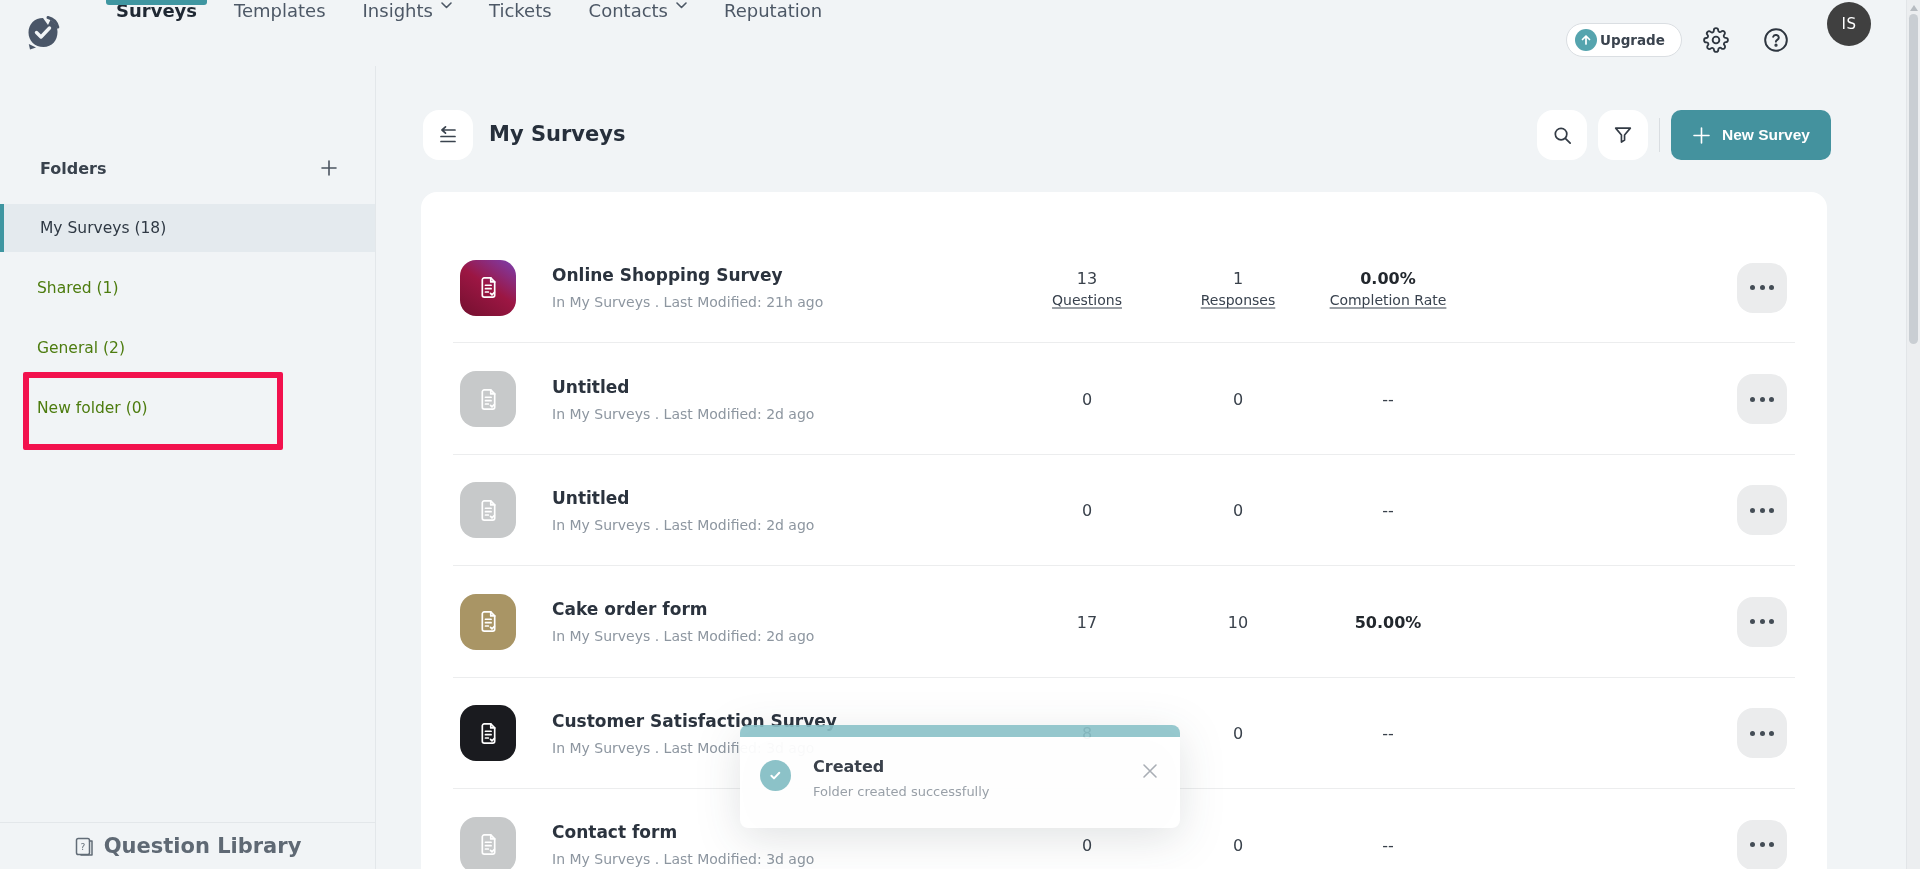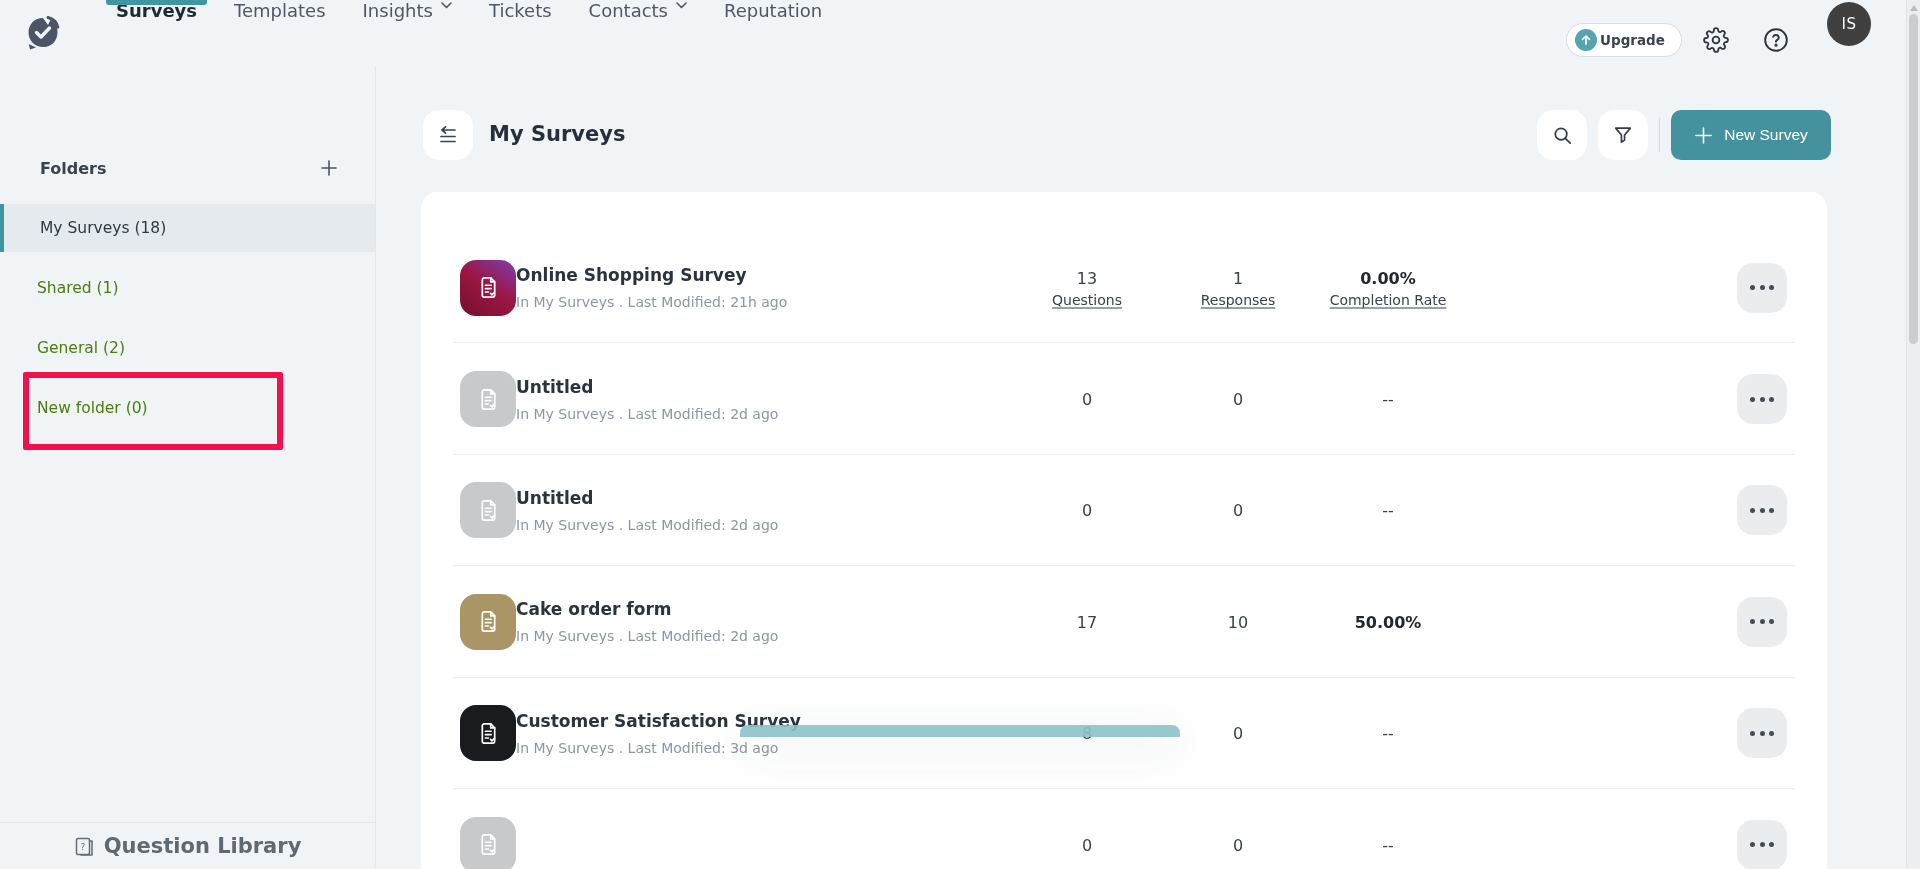"New Survey" .new-survey-btn span { font-weight: 400 -> 700 }
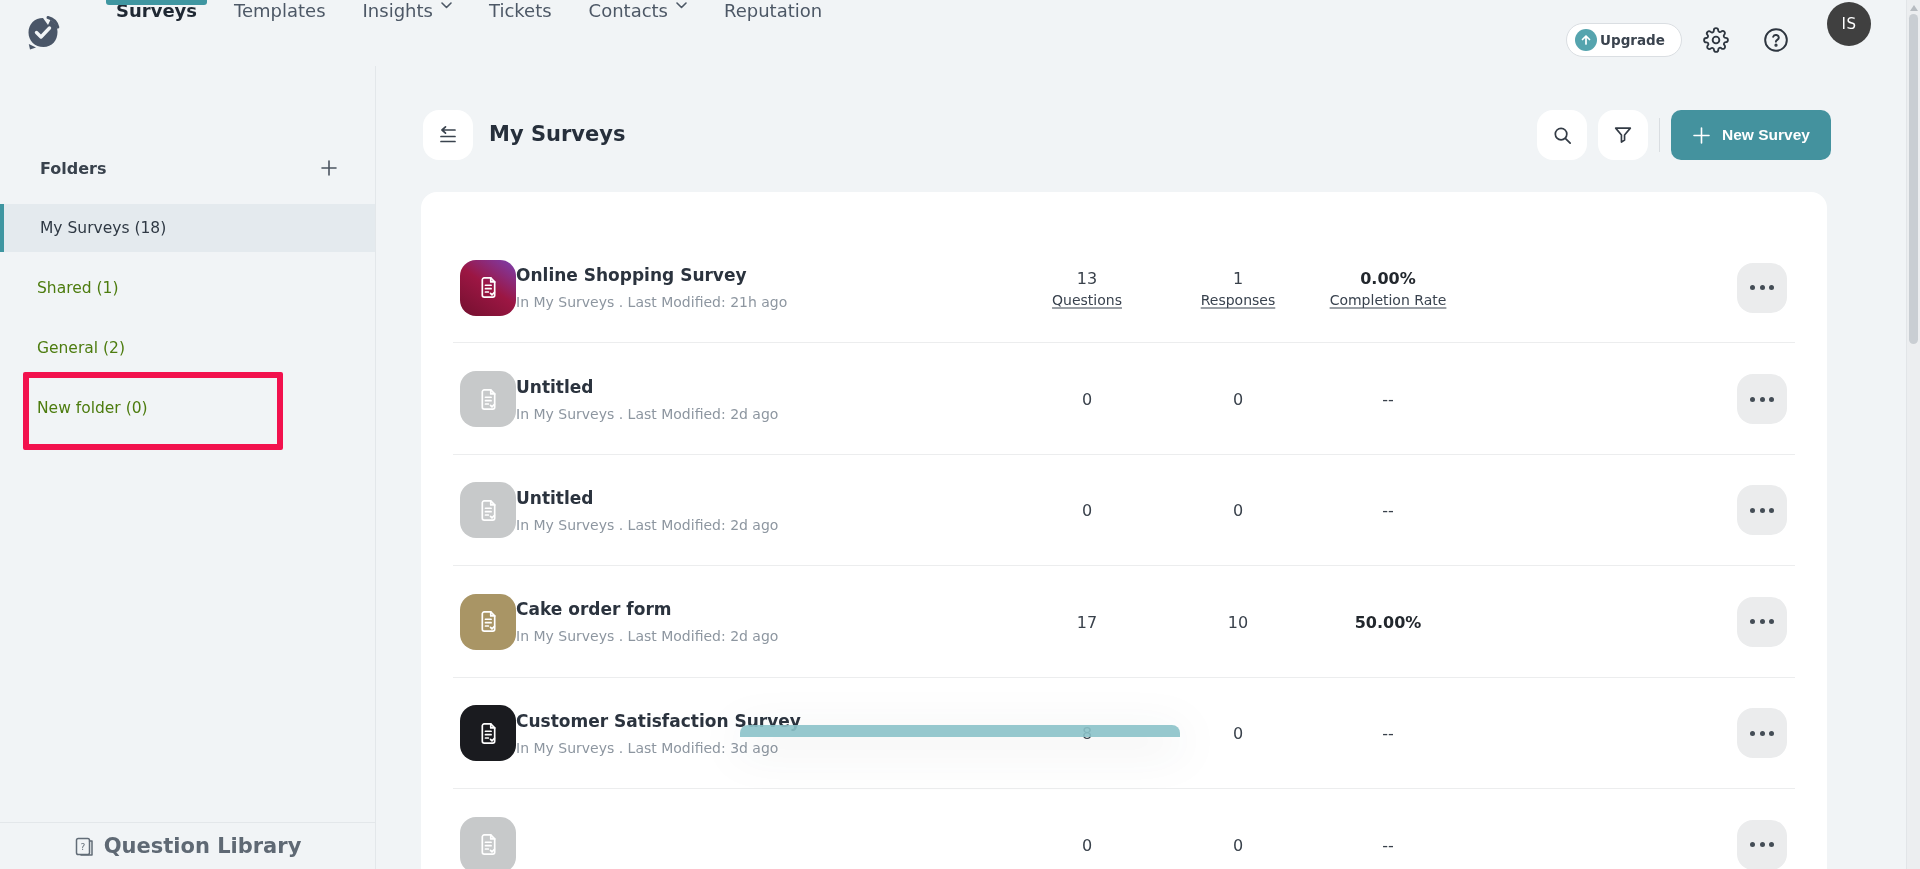"Online Shopping Survey" .row-text { margin-left: none -> 36px }
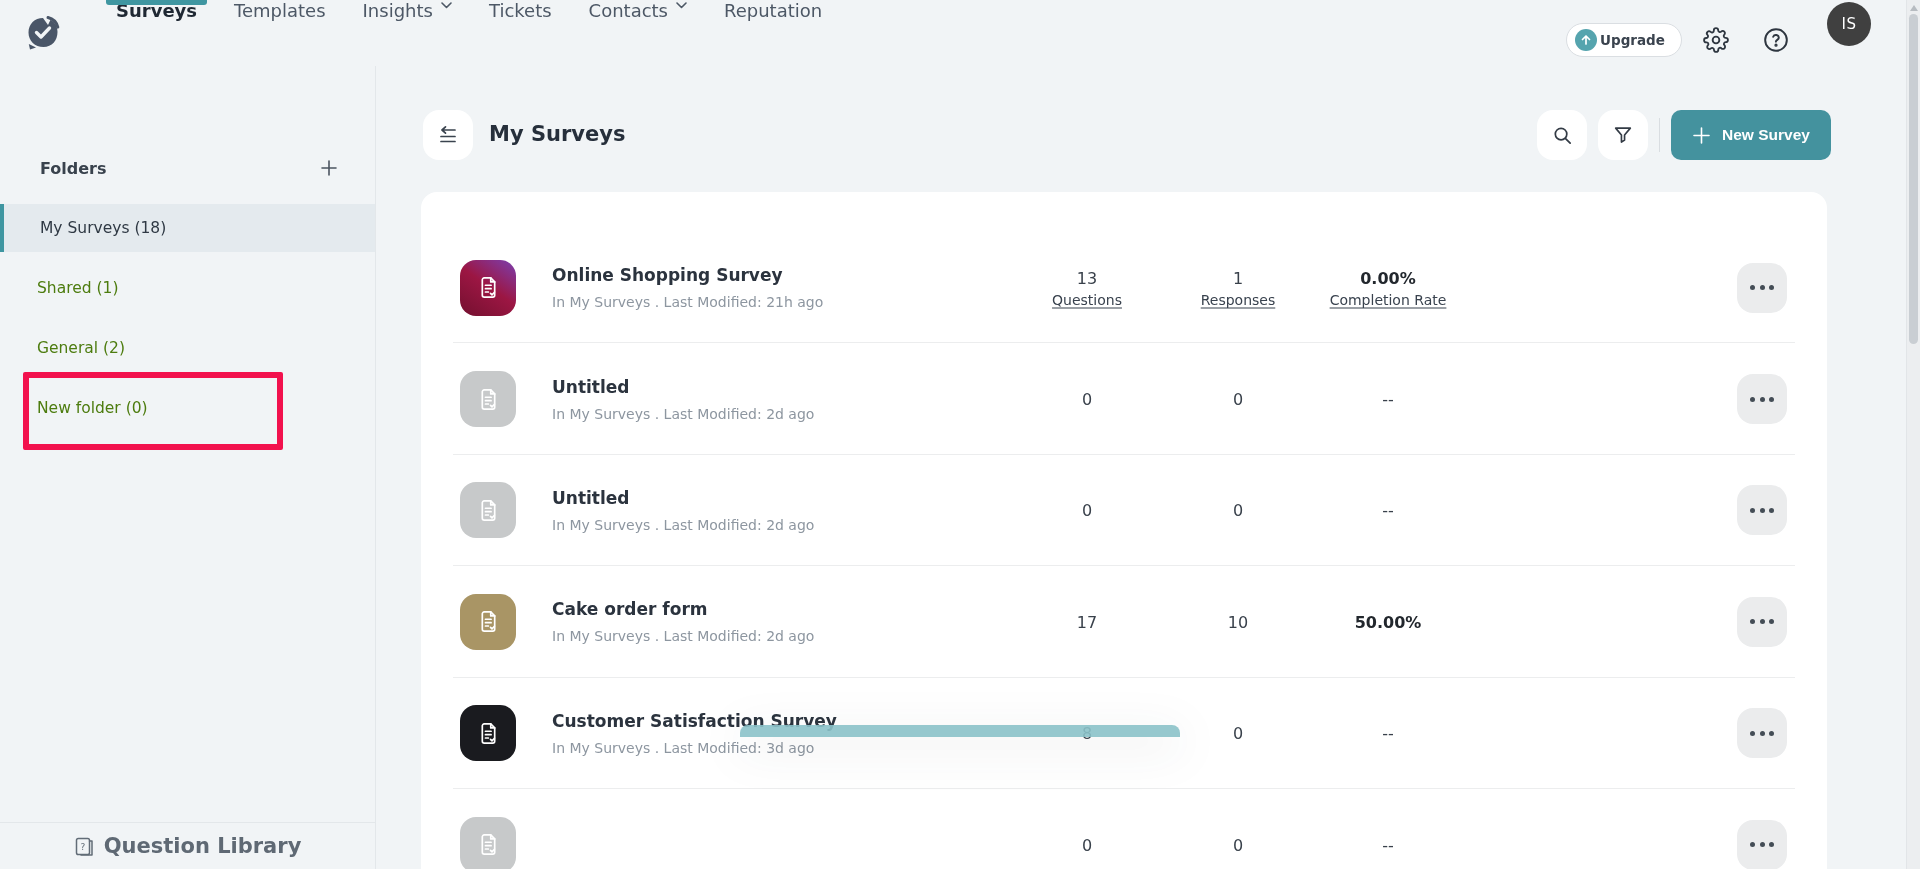"Created" div.toast-body { html: none -> <div> <span> <svg> <path></path> </svg> </span> <div>Created</div> <div>Folder created successfully</div> <svg> <path></path> </svg> </div> }
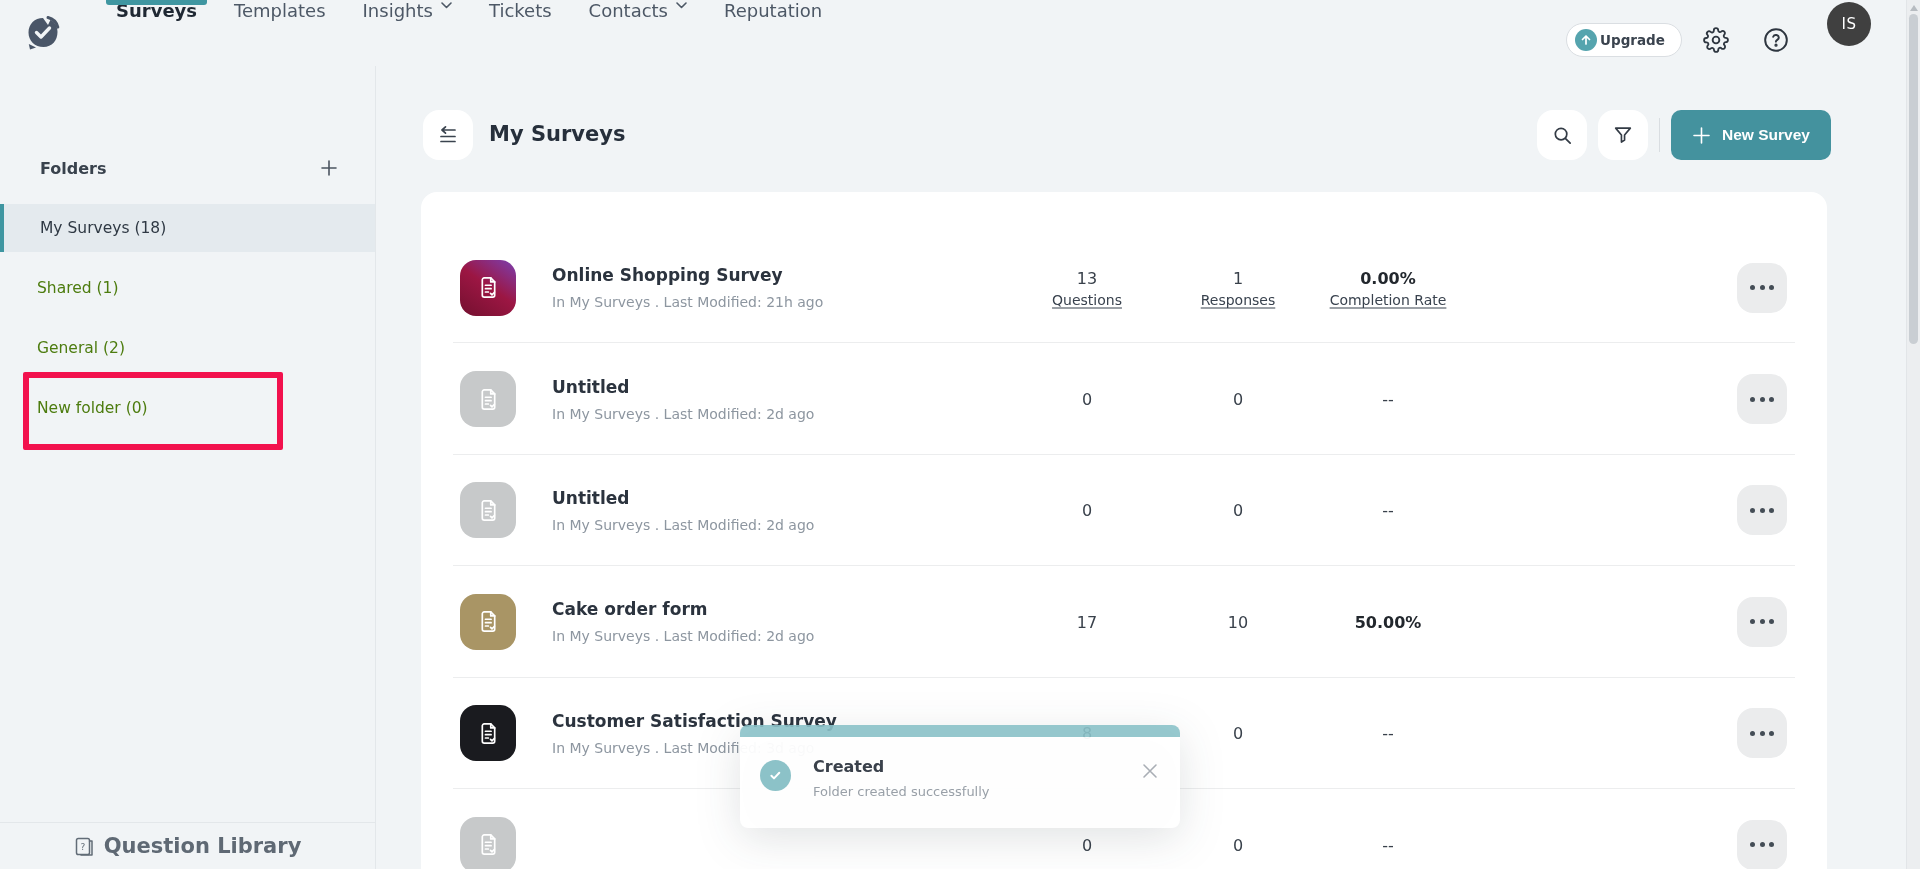"Contact form" div.row-text { html: none -> <div> <div>Contact form</div> <div>In My Surveys . Last Modified: 3d ago</div> </div> }
